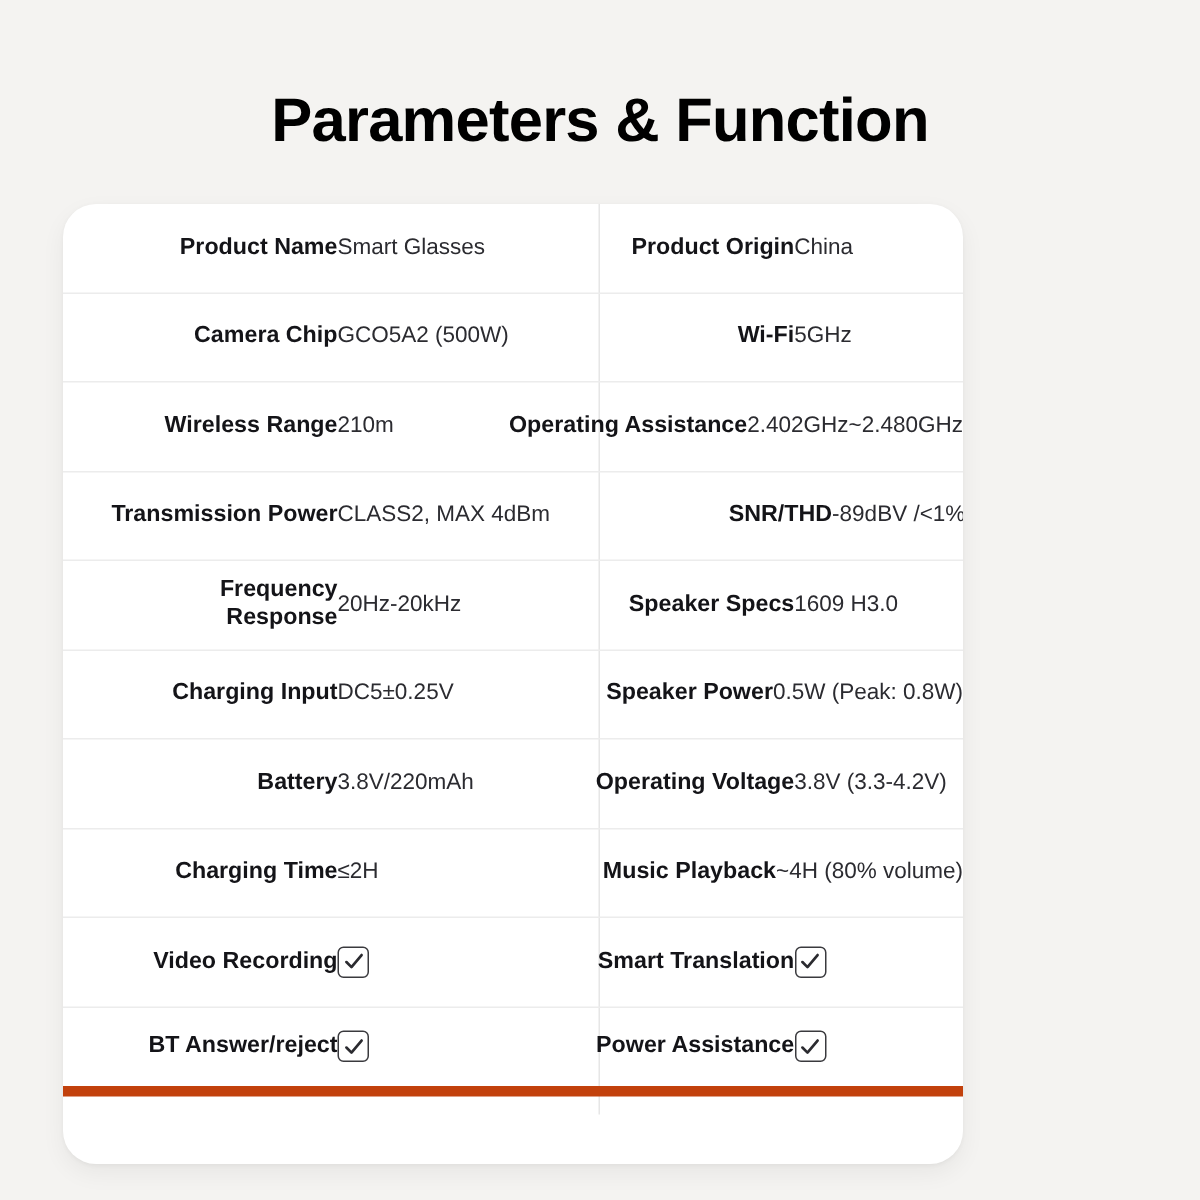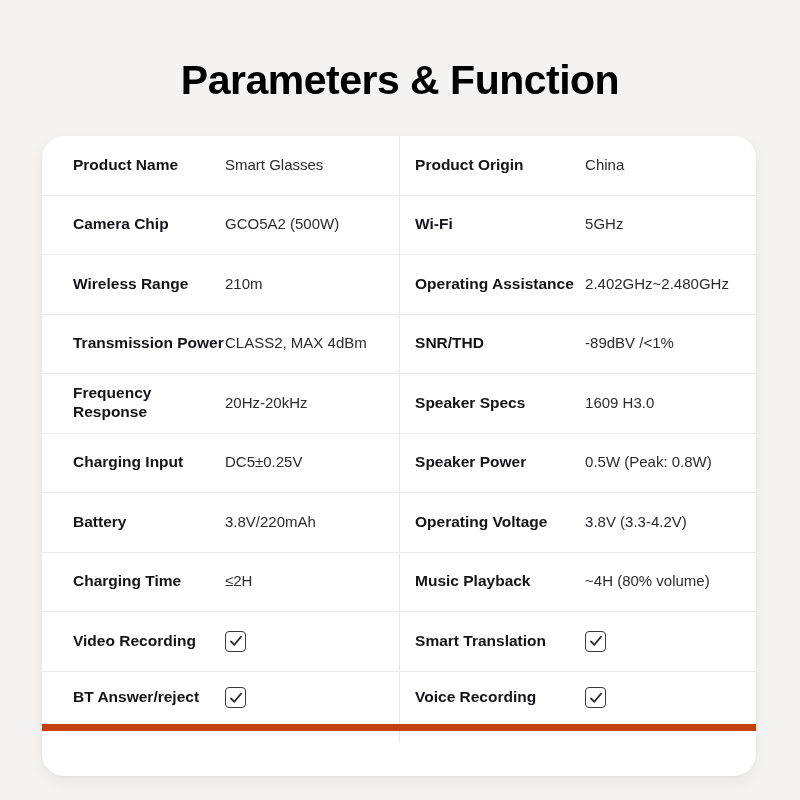"Product Name" .spec-card { text-align: none -> right; width: 714px -> 600px }
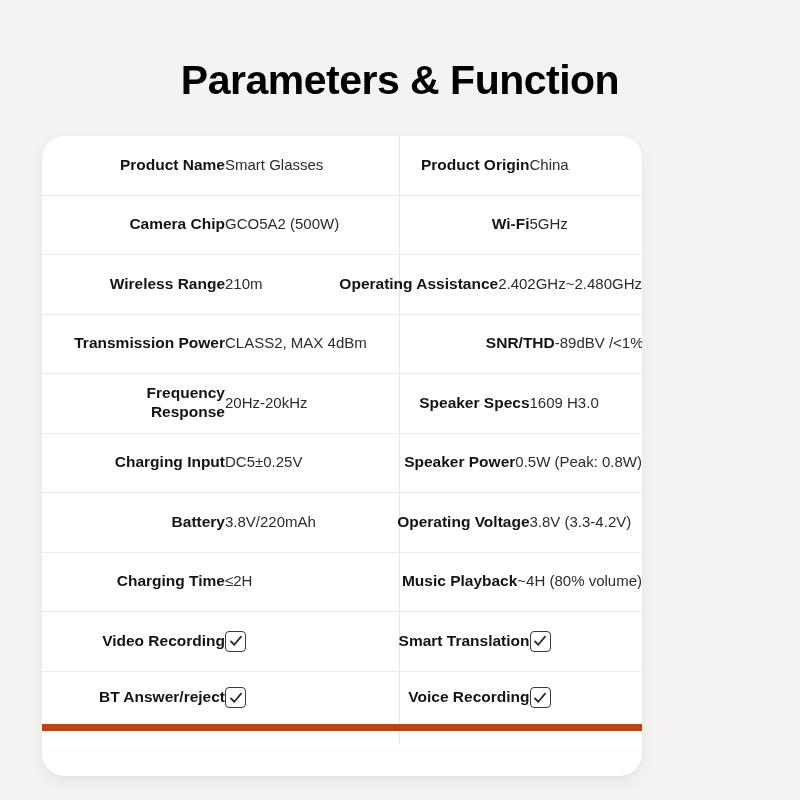"Voice Recording" span.spec-label { text: Voice Recording -> Power Assistance }
